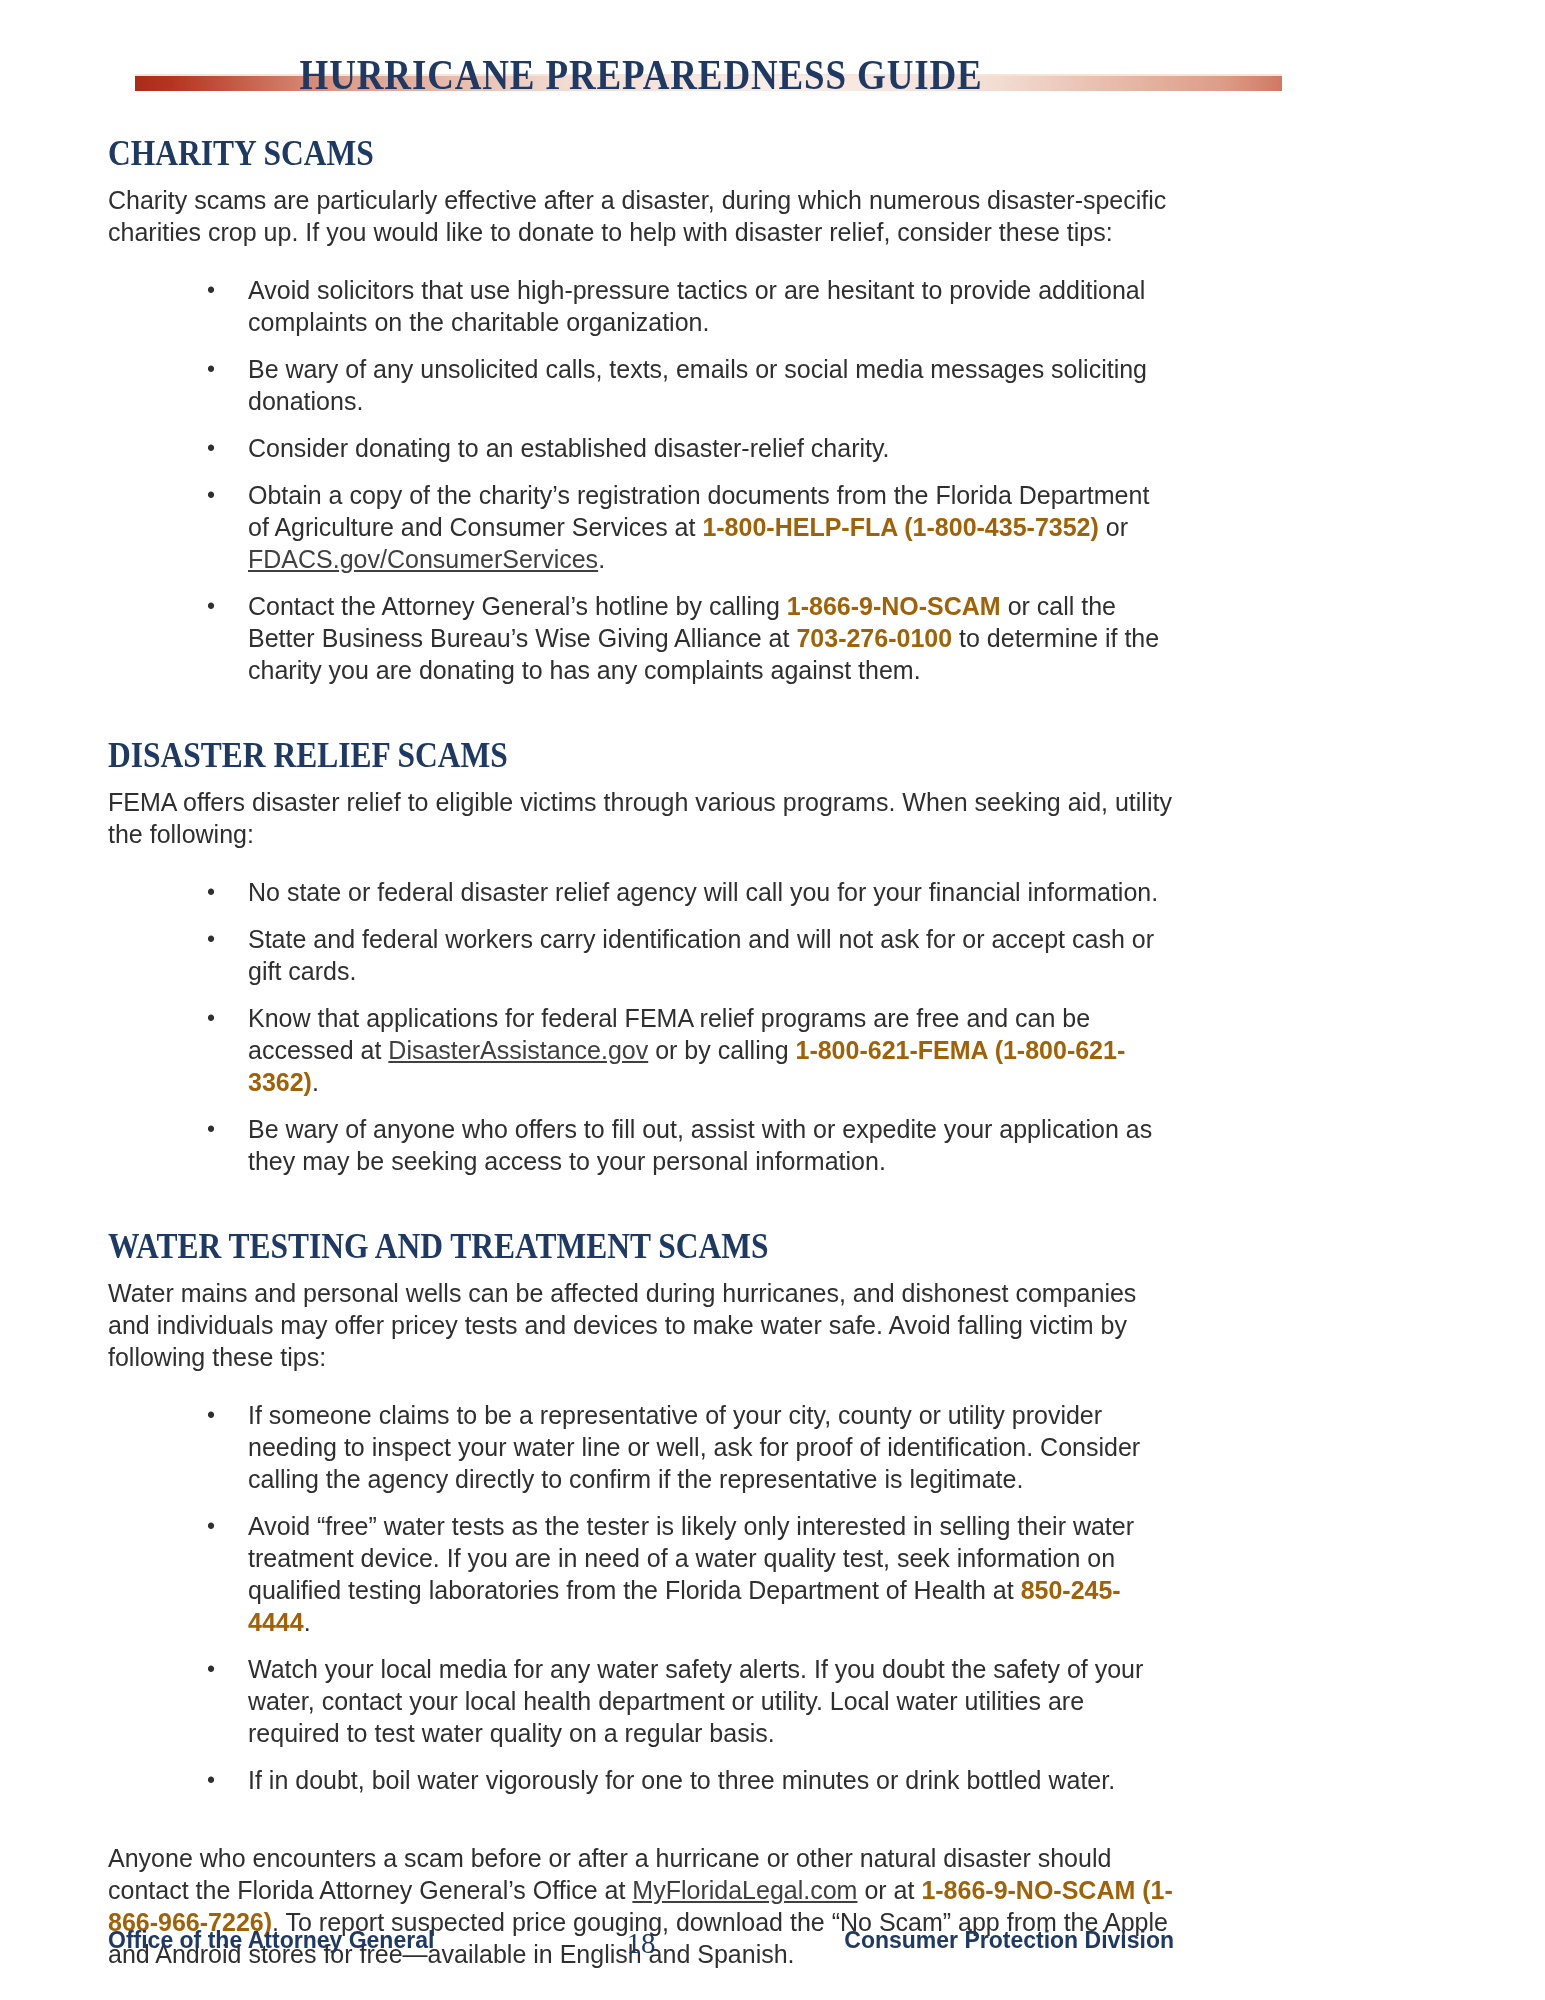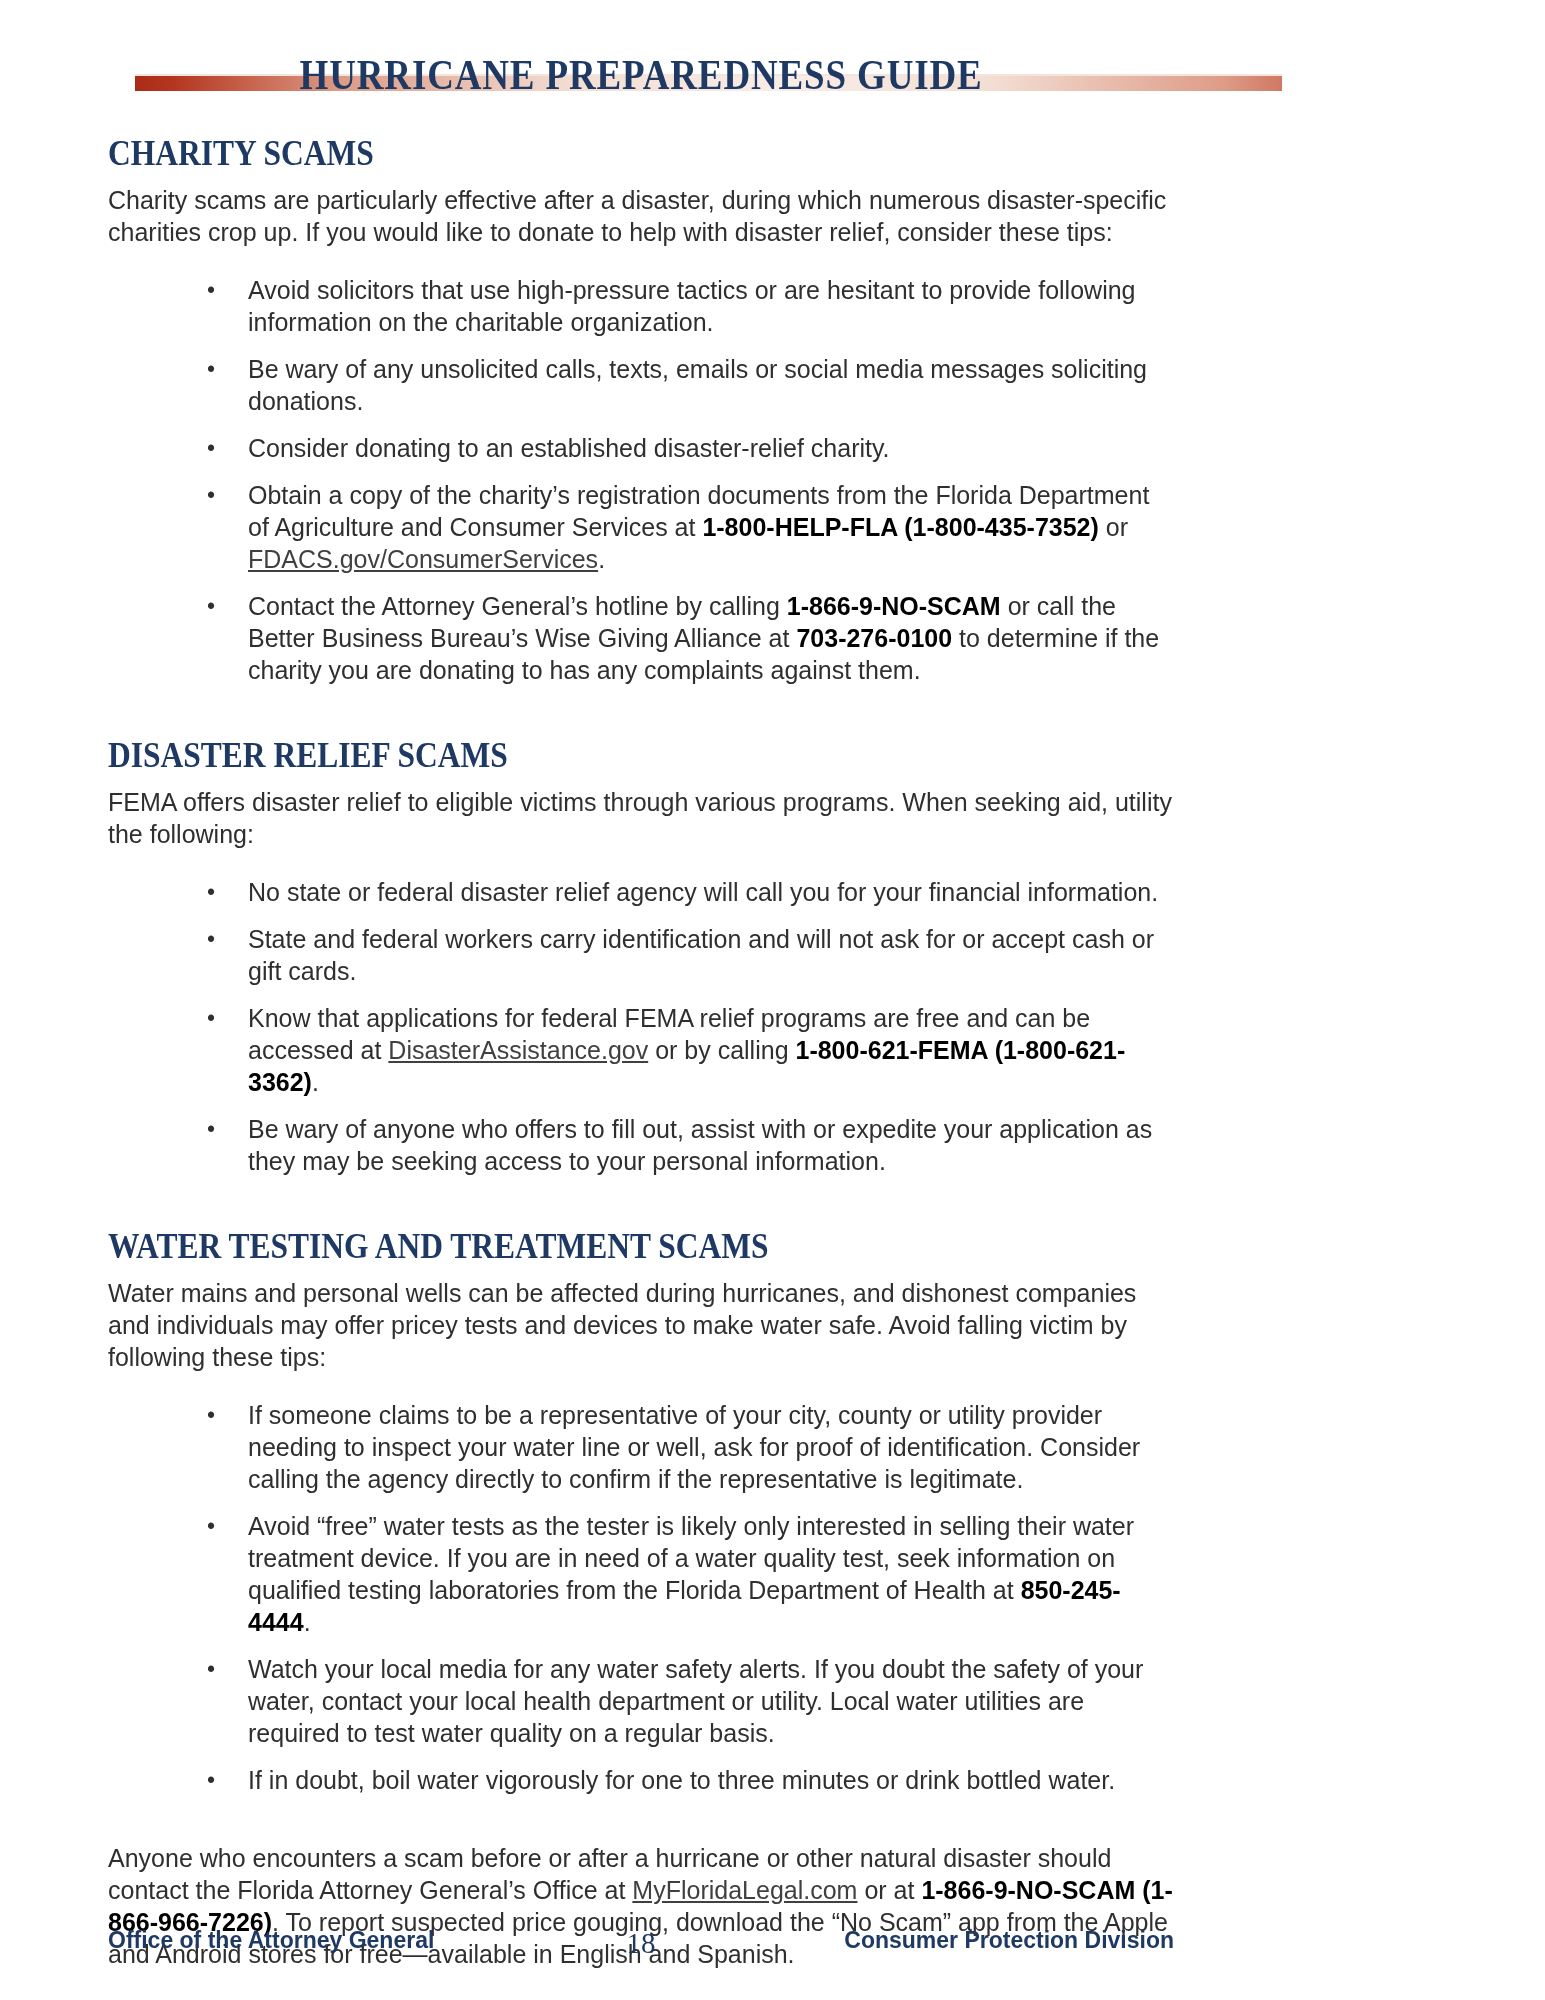"Avoid solicitors that use high-pressure" span { text: following information -> additional complaints }
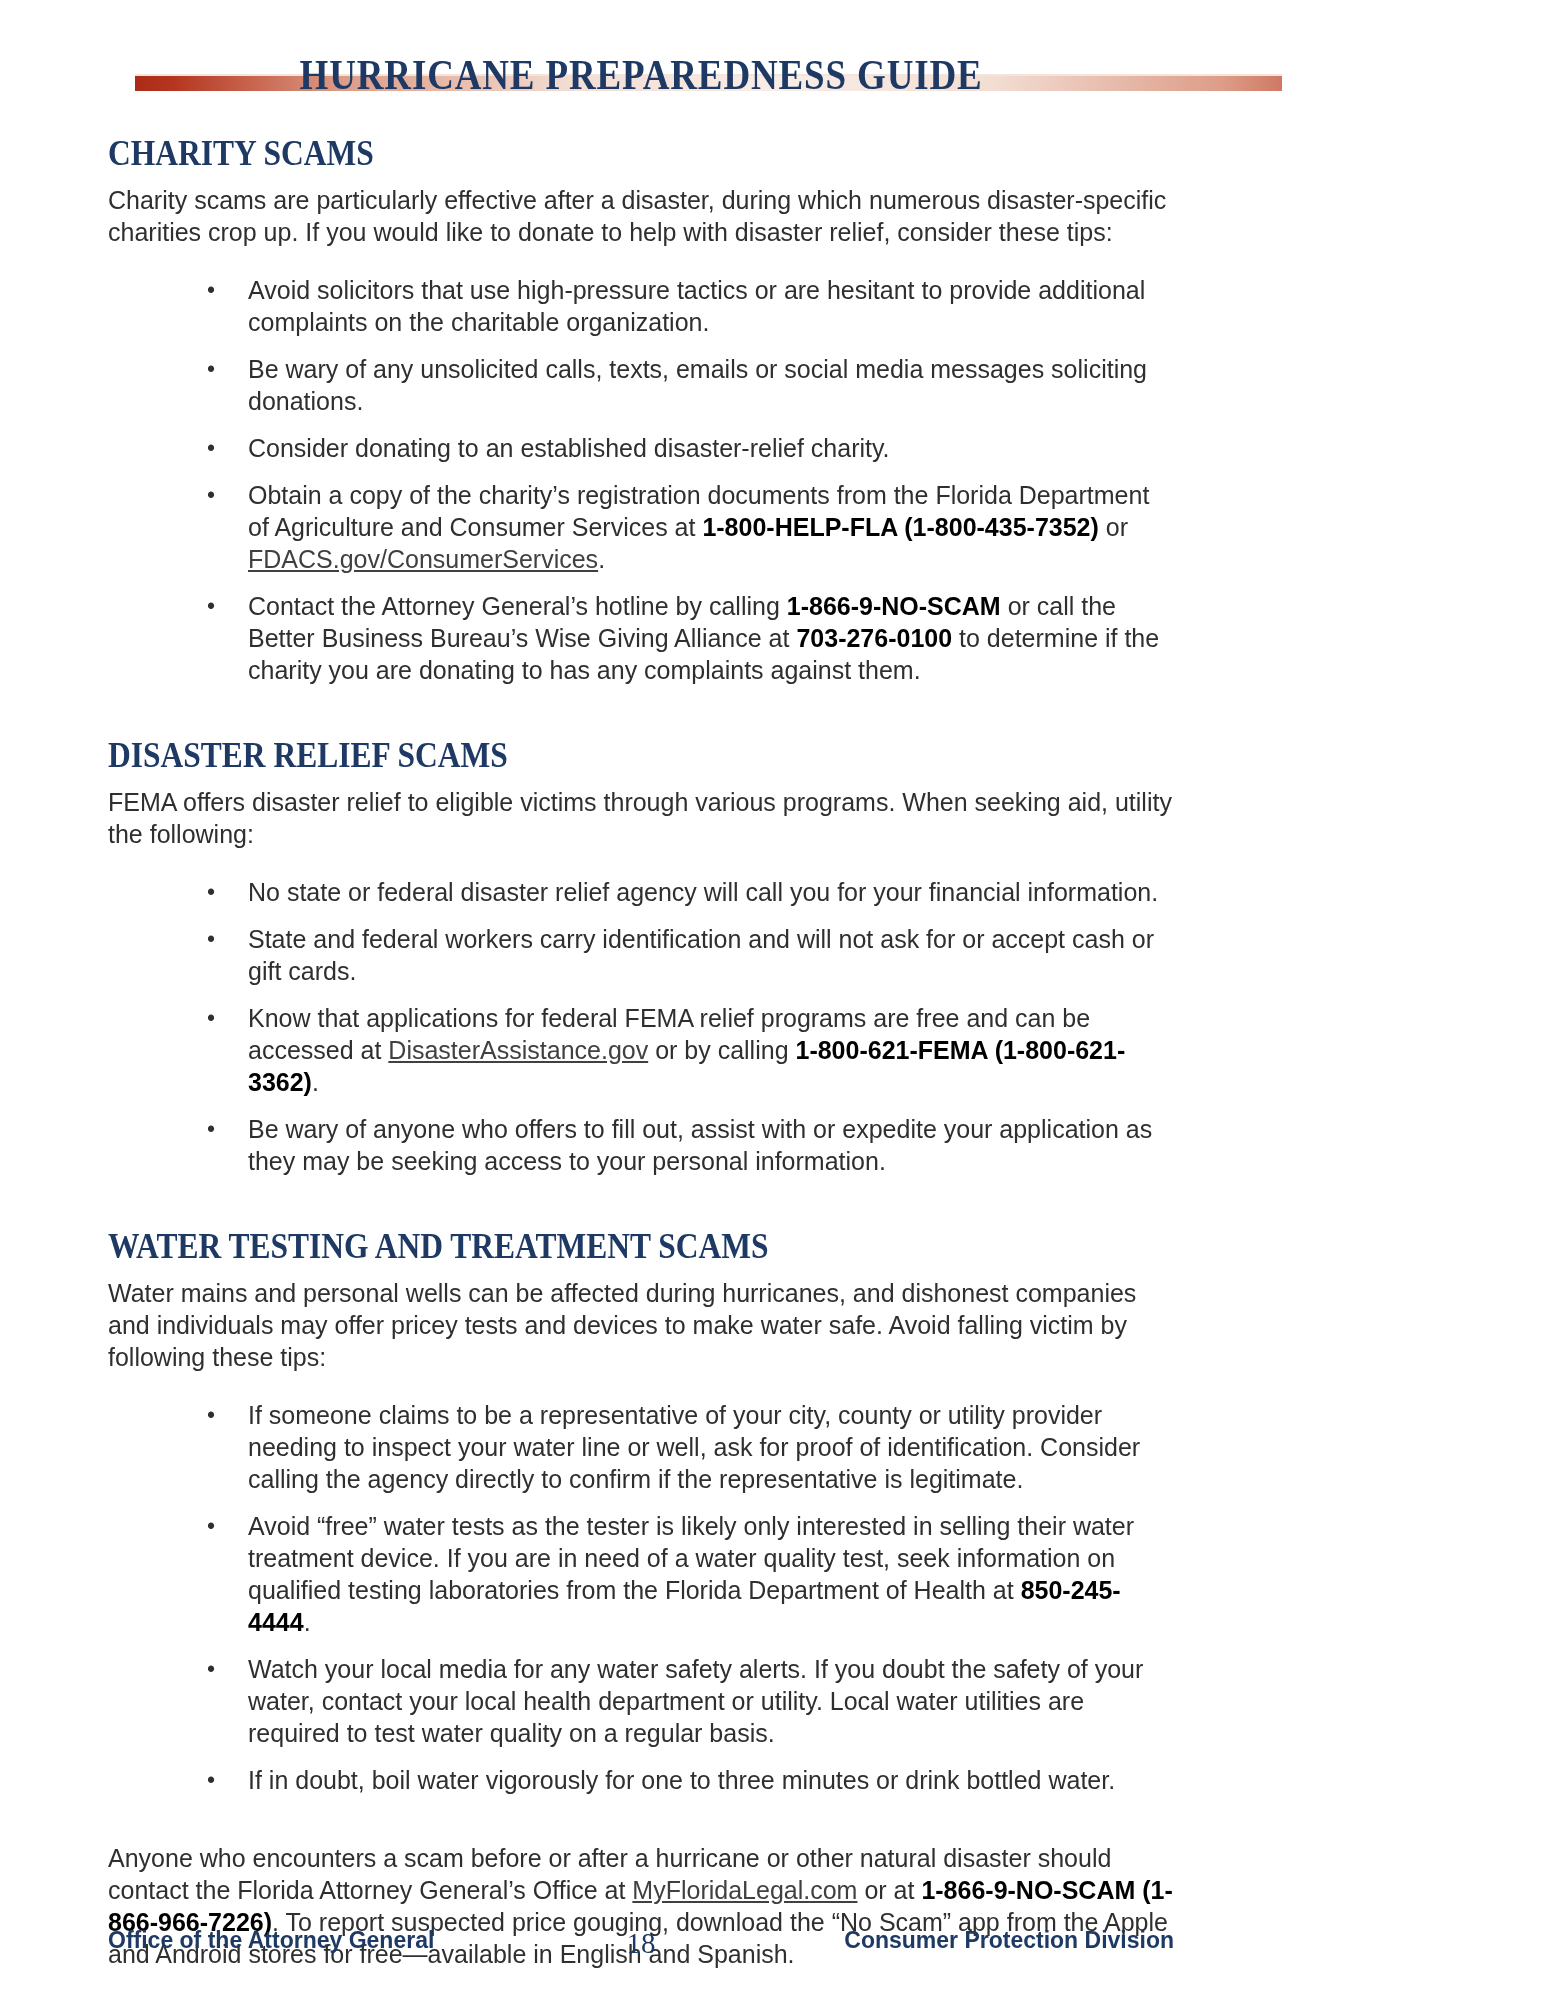"1-800-HELP-FLA (1-800-435-7352)" strong { color: #000000 -> #a16207 }
